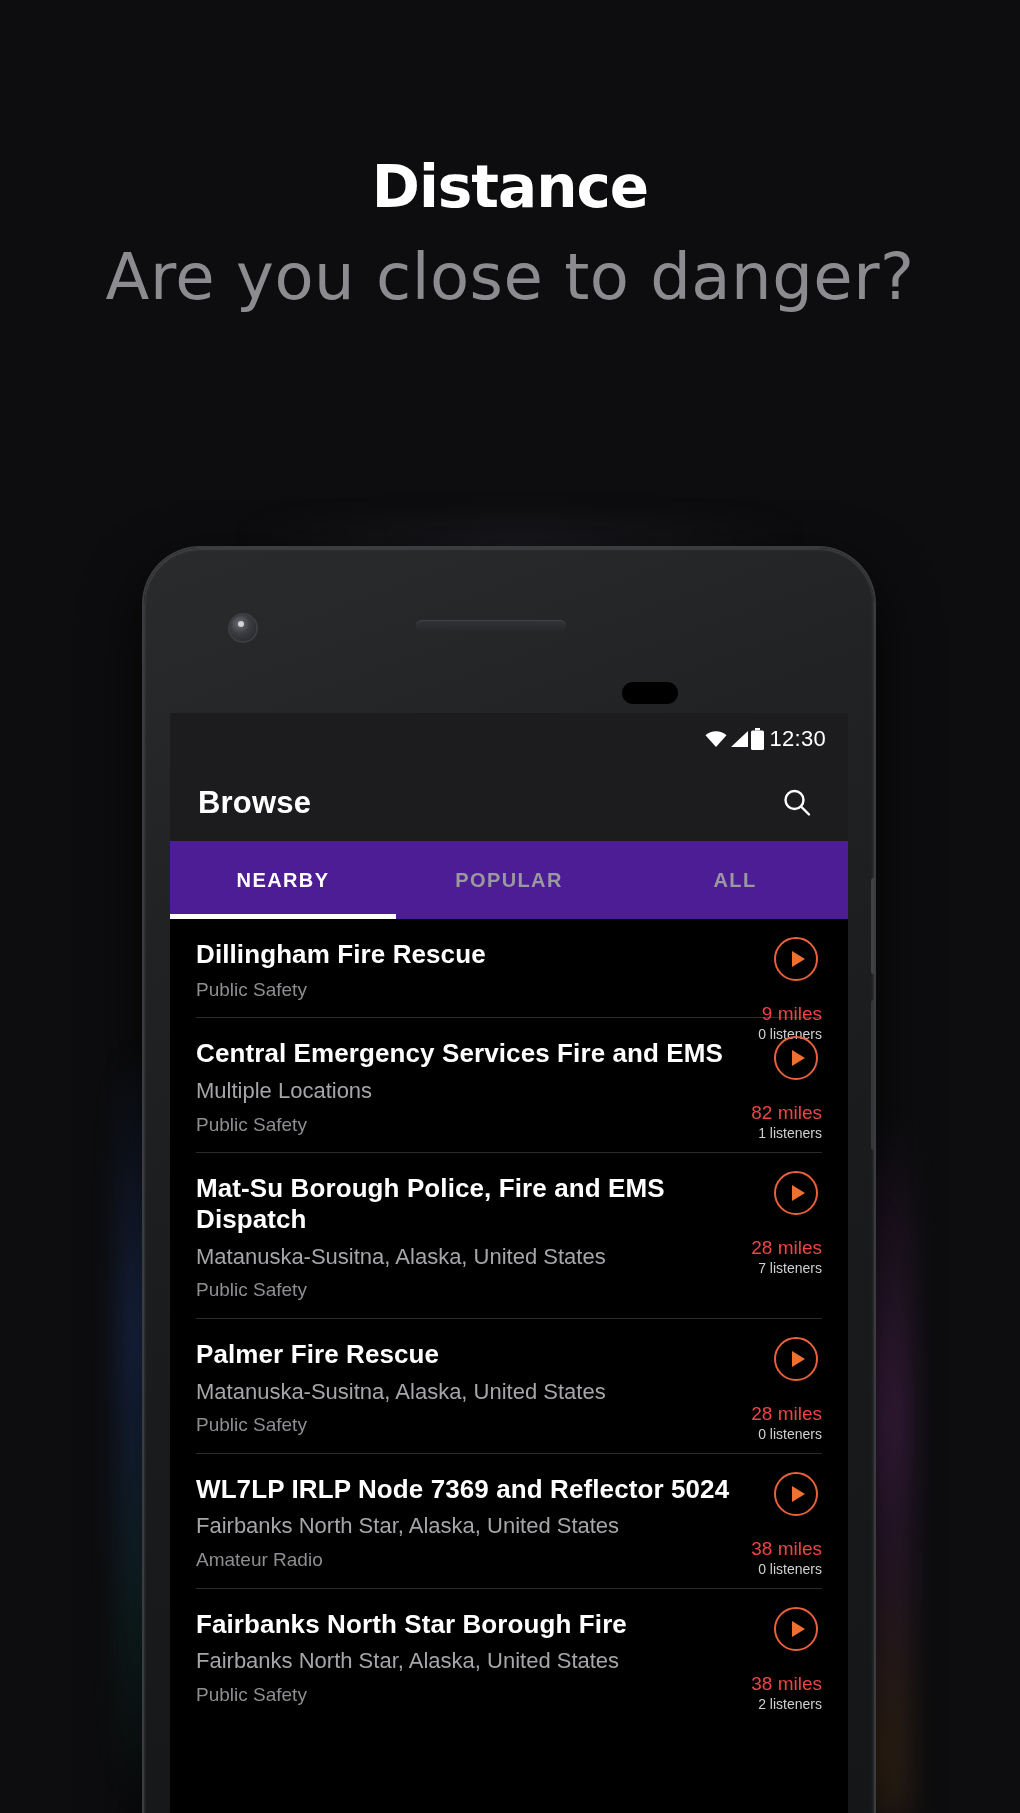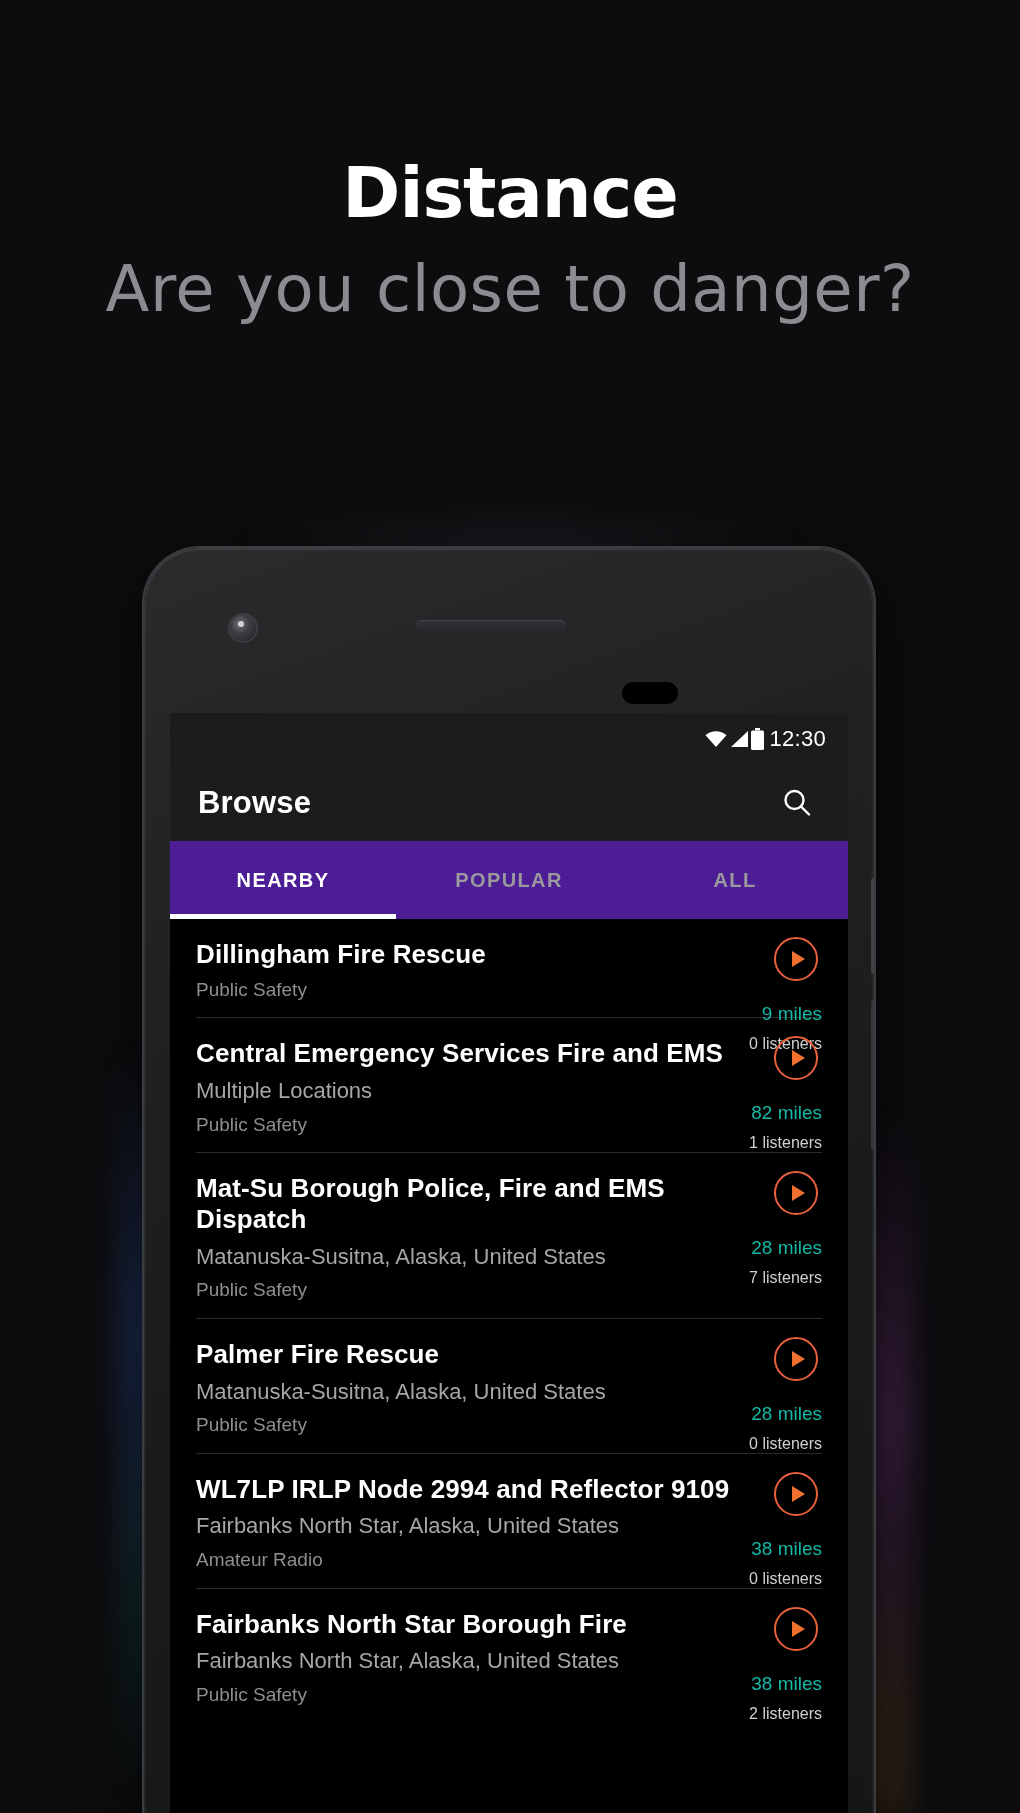"Distance" .hero-title { font-size: 70px -> 58px }
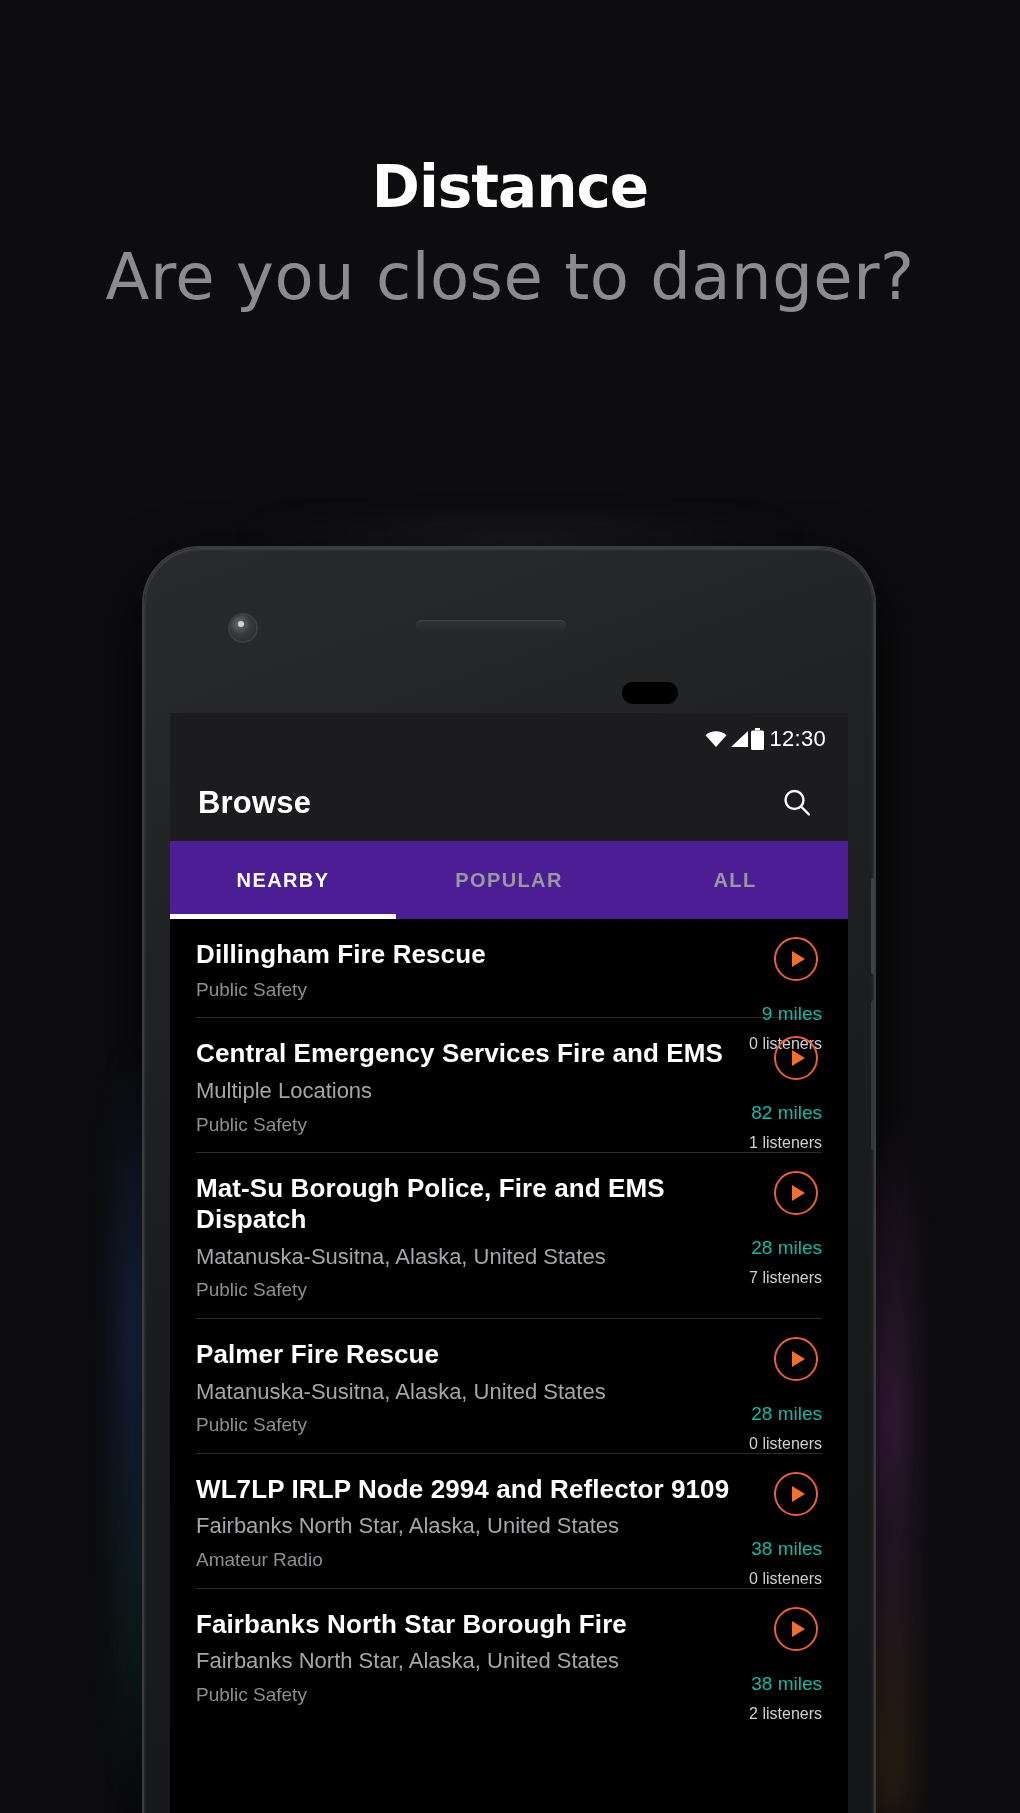"9 miles" .row-miles { color: #14b8a6 -> #ef4444 }
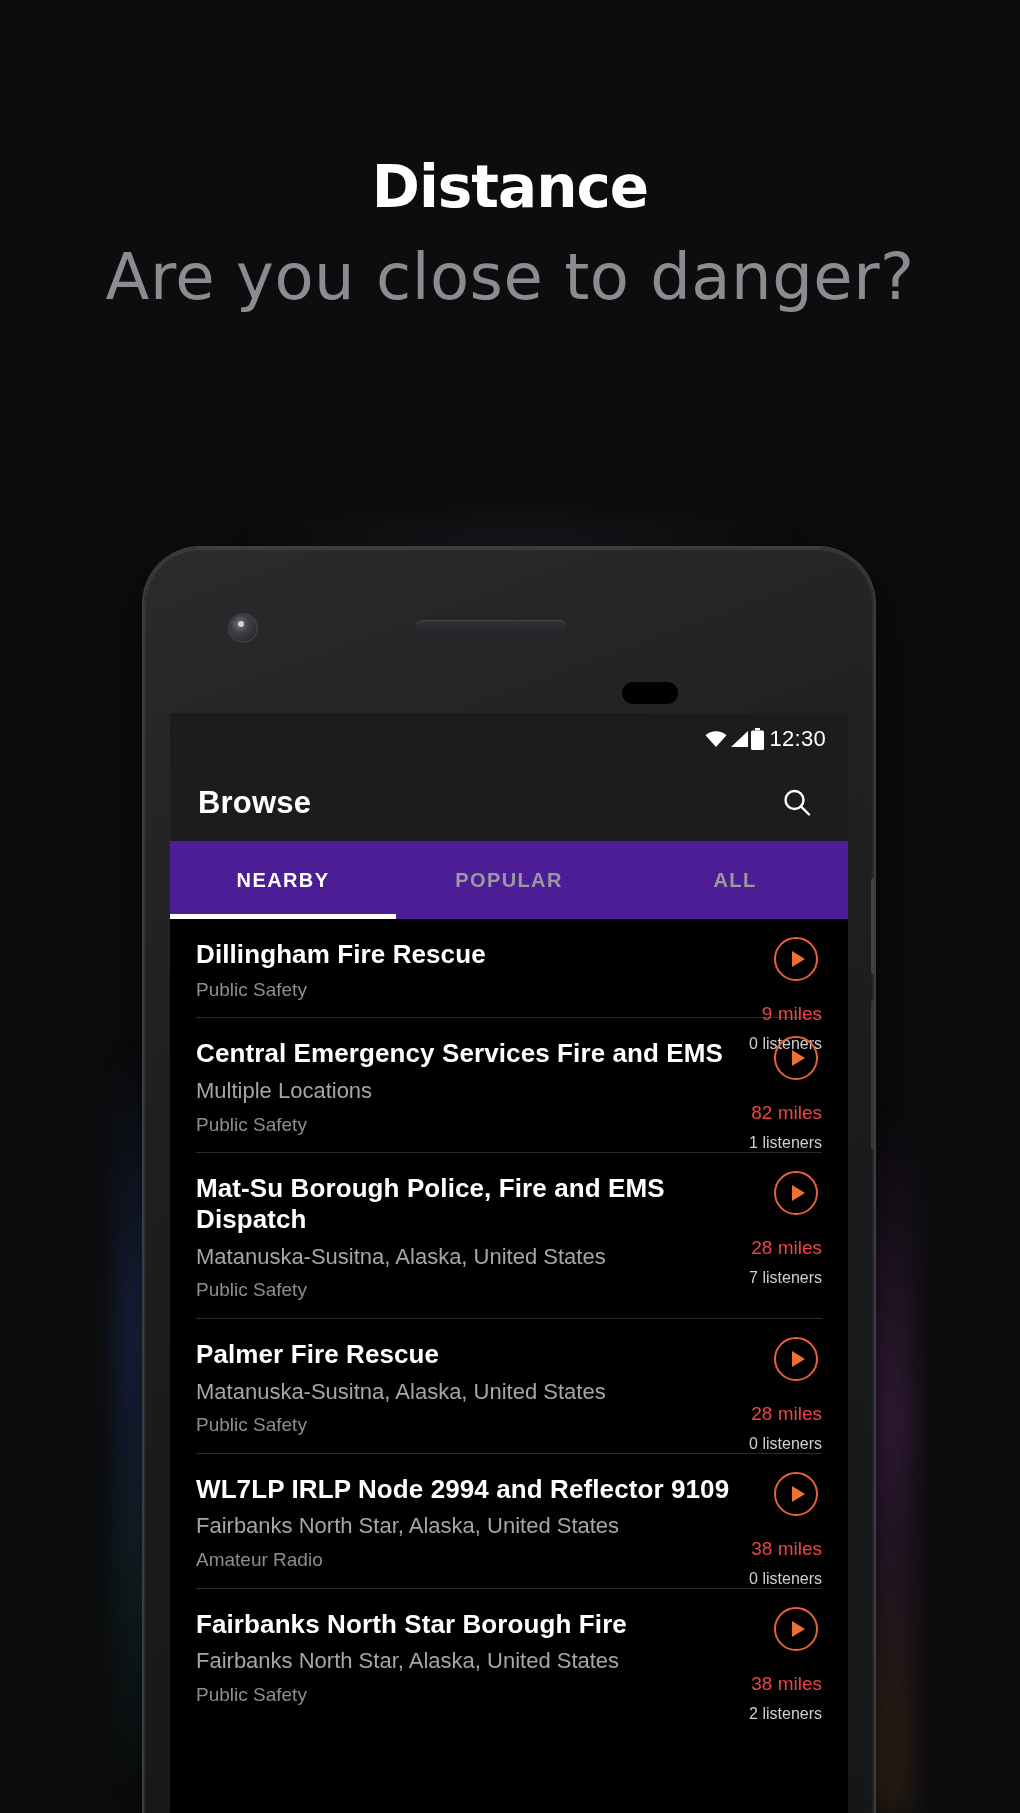"0 listeners" .row-listeners { font-size: 16px -> 14px; margin-top: 10px -> 1px }
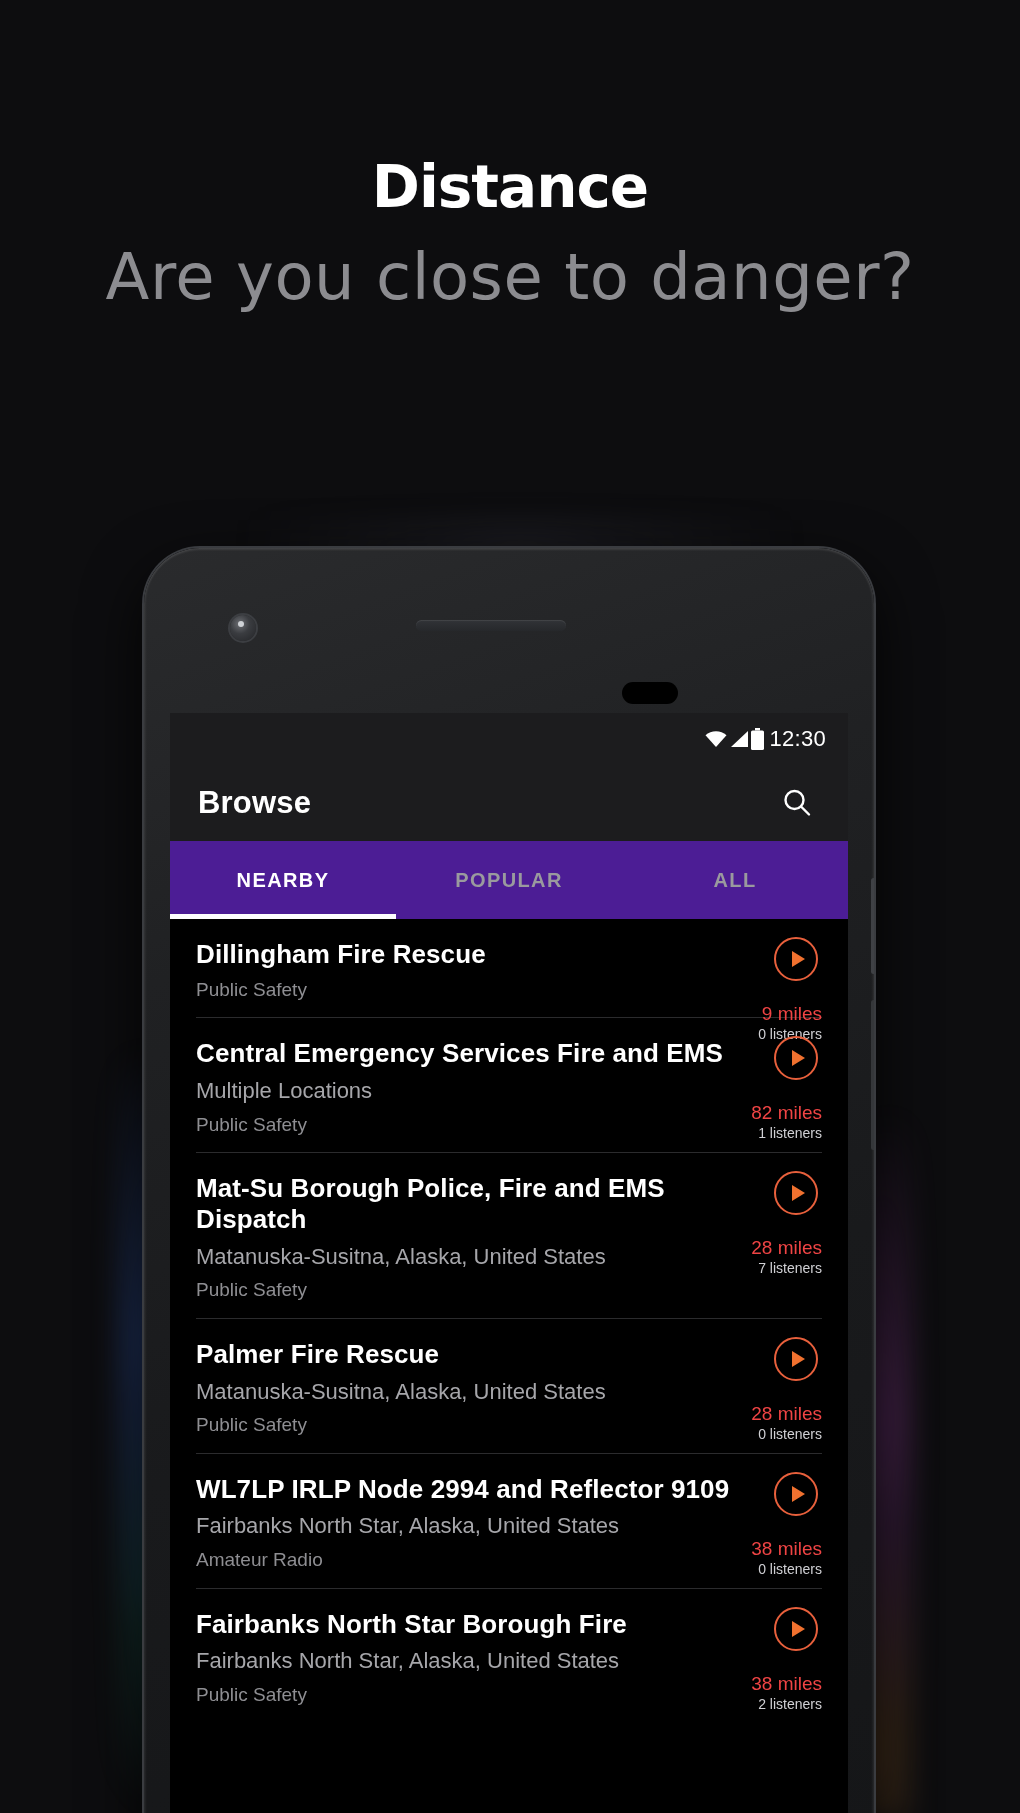"WL7LP IRLP Node 2994 and" div.row-title { text: 2994 and Reflector 9109 -> 7369 and Reflector 5024 }
